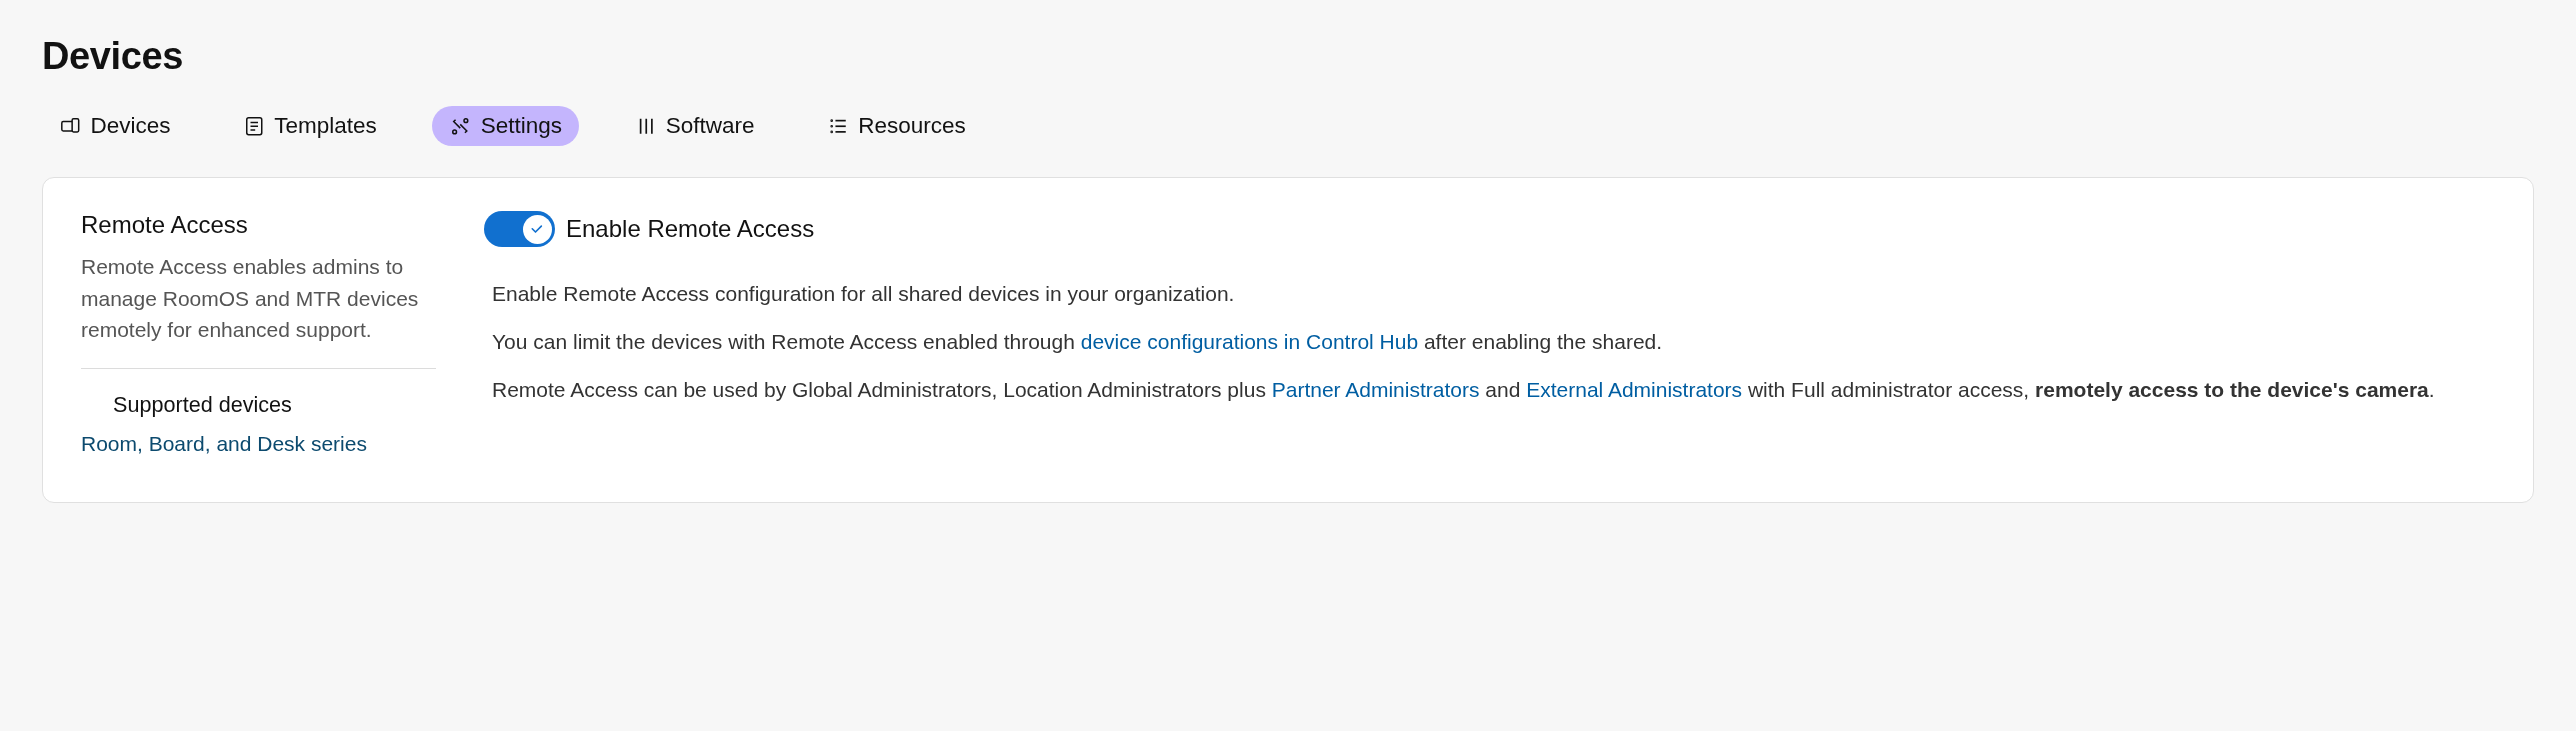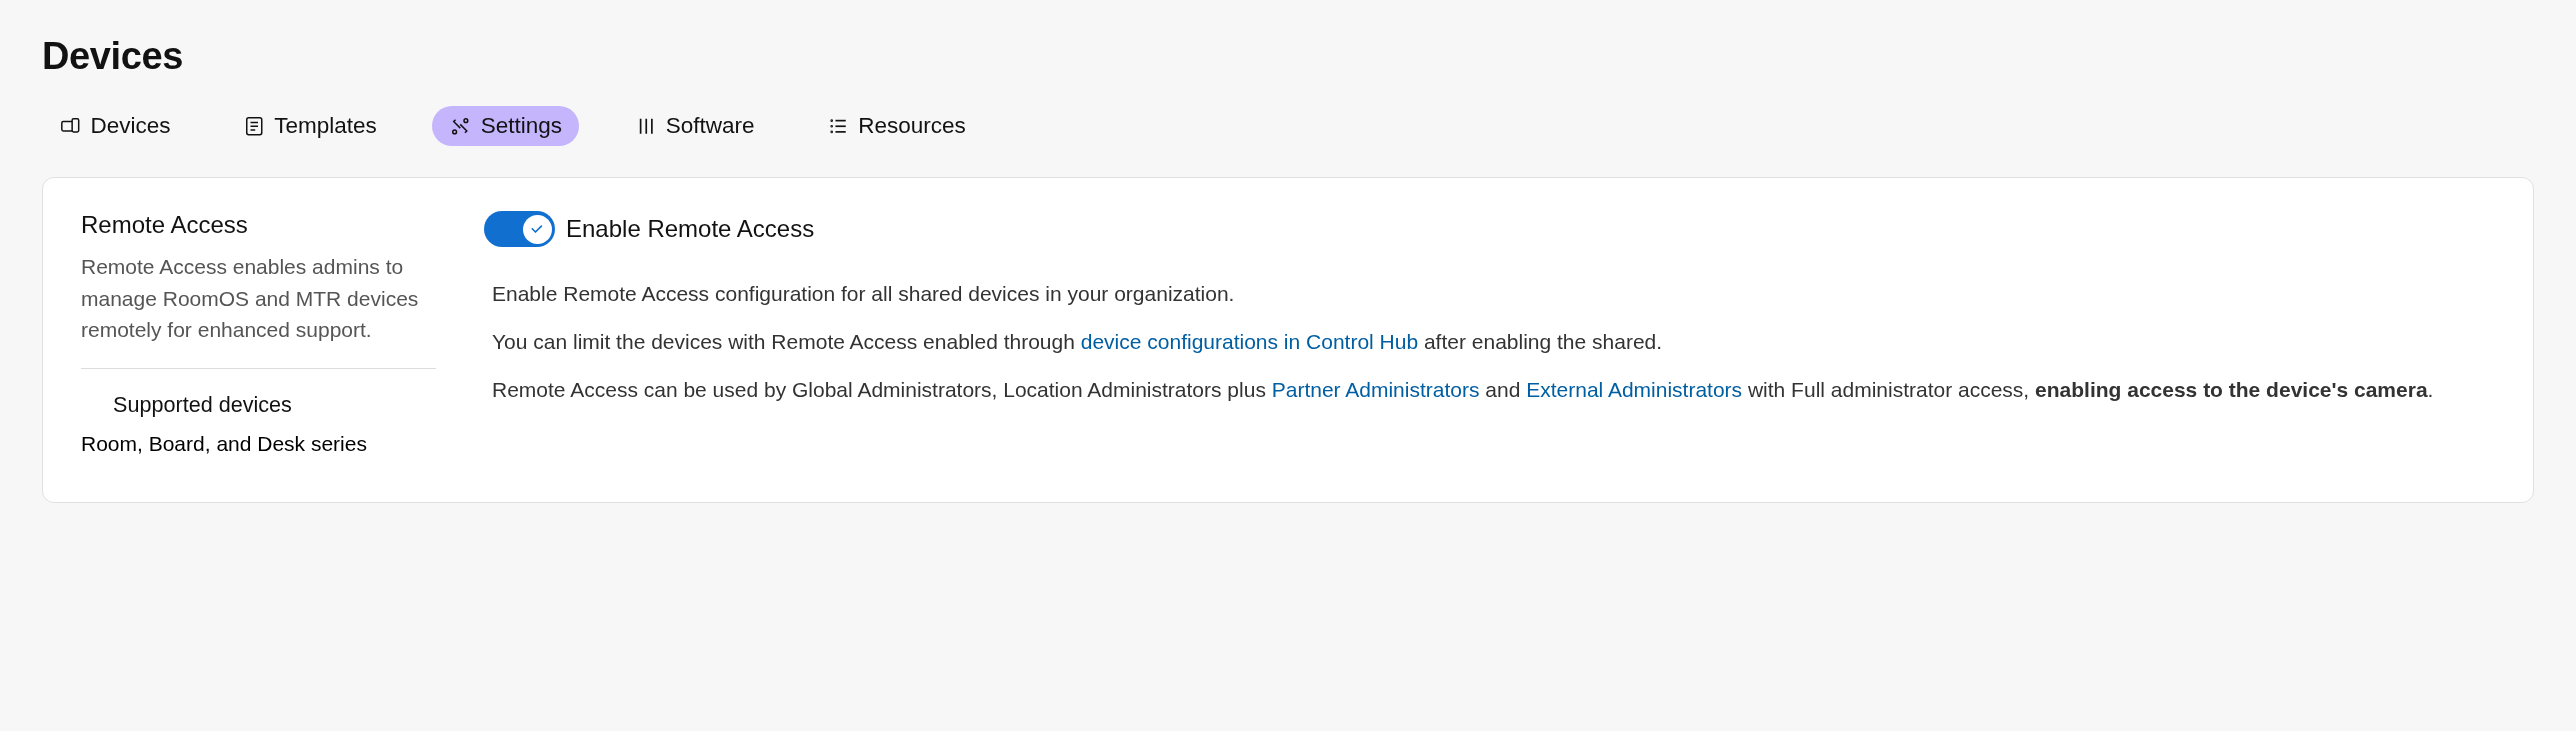"enabling access to the device's" strong { text: enabling -> remotely }
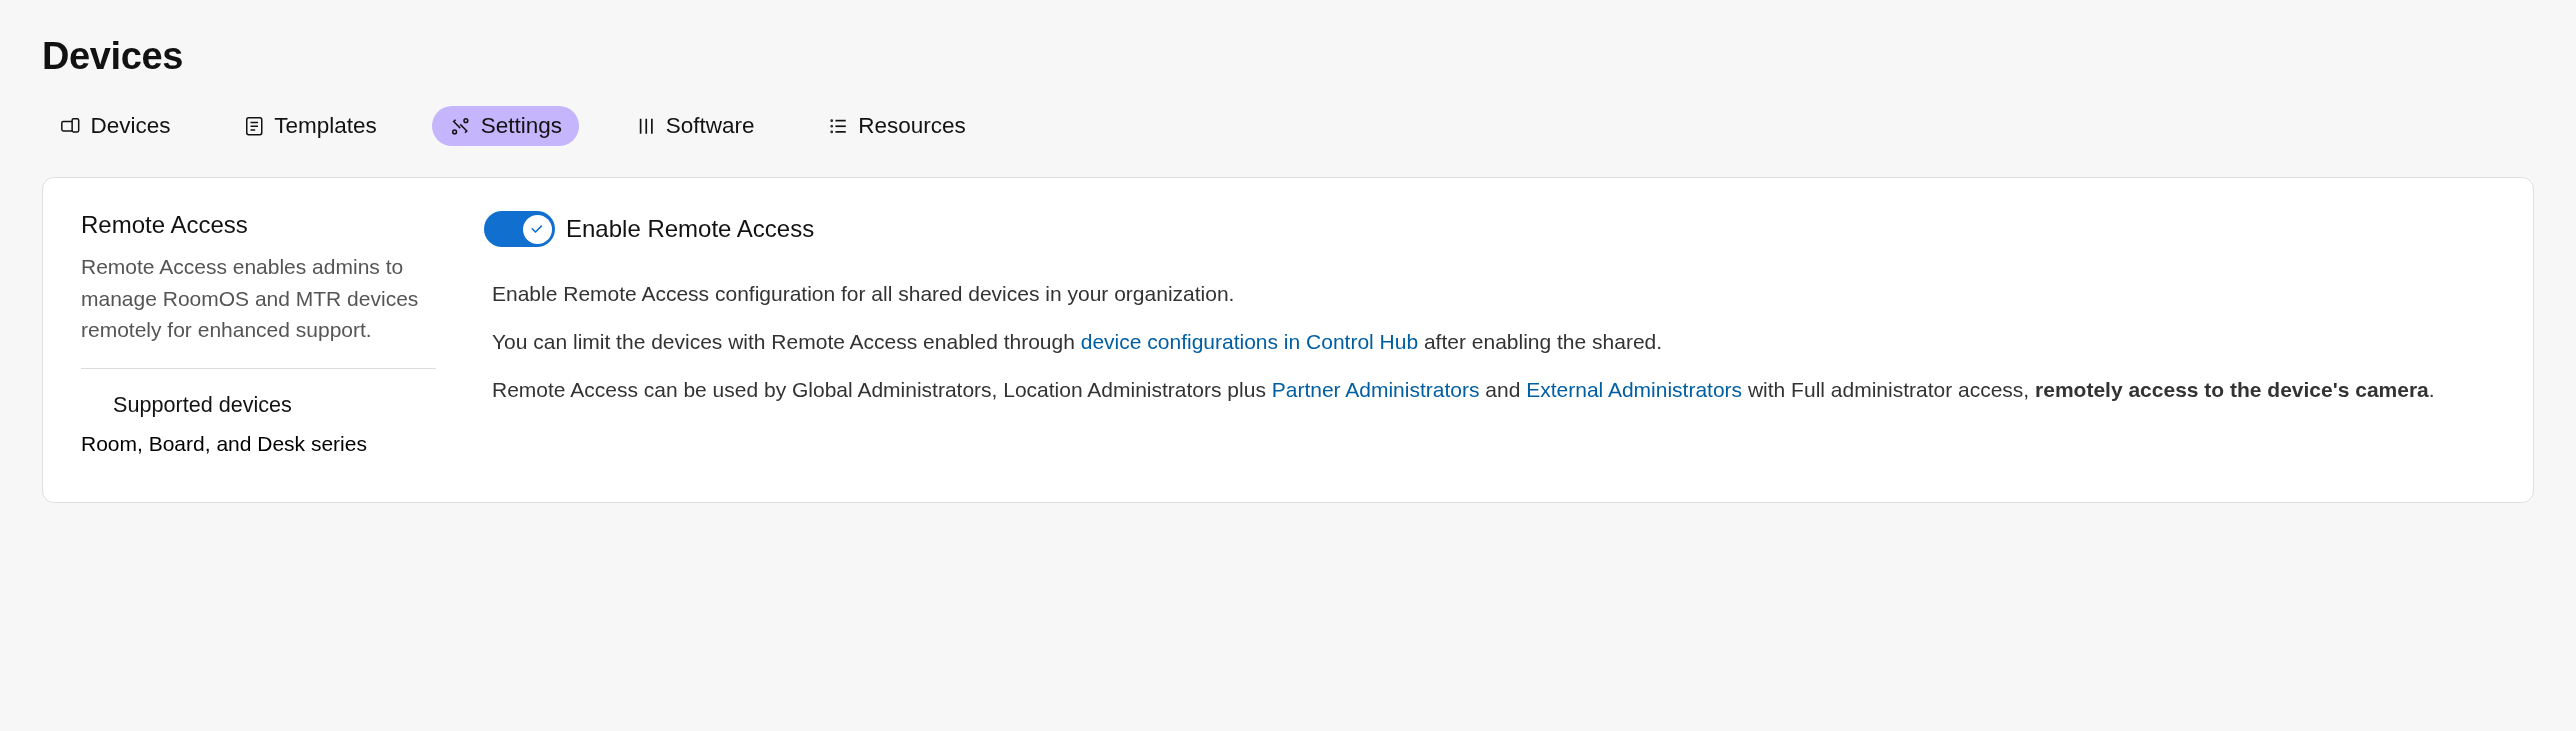"Room, Board, and Desk series" .side-subdesc { color: #000000 -> #0c4a6e }
